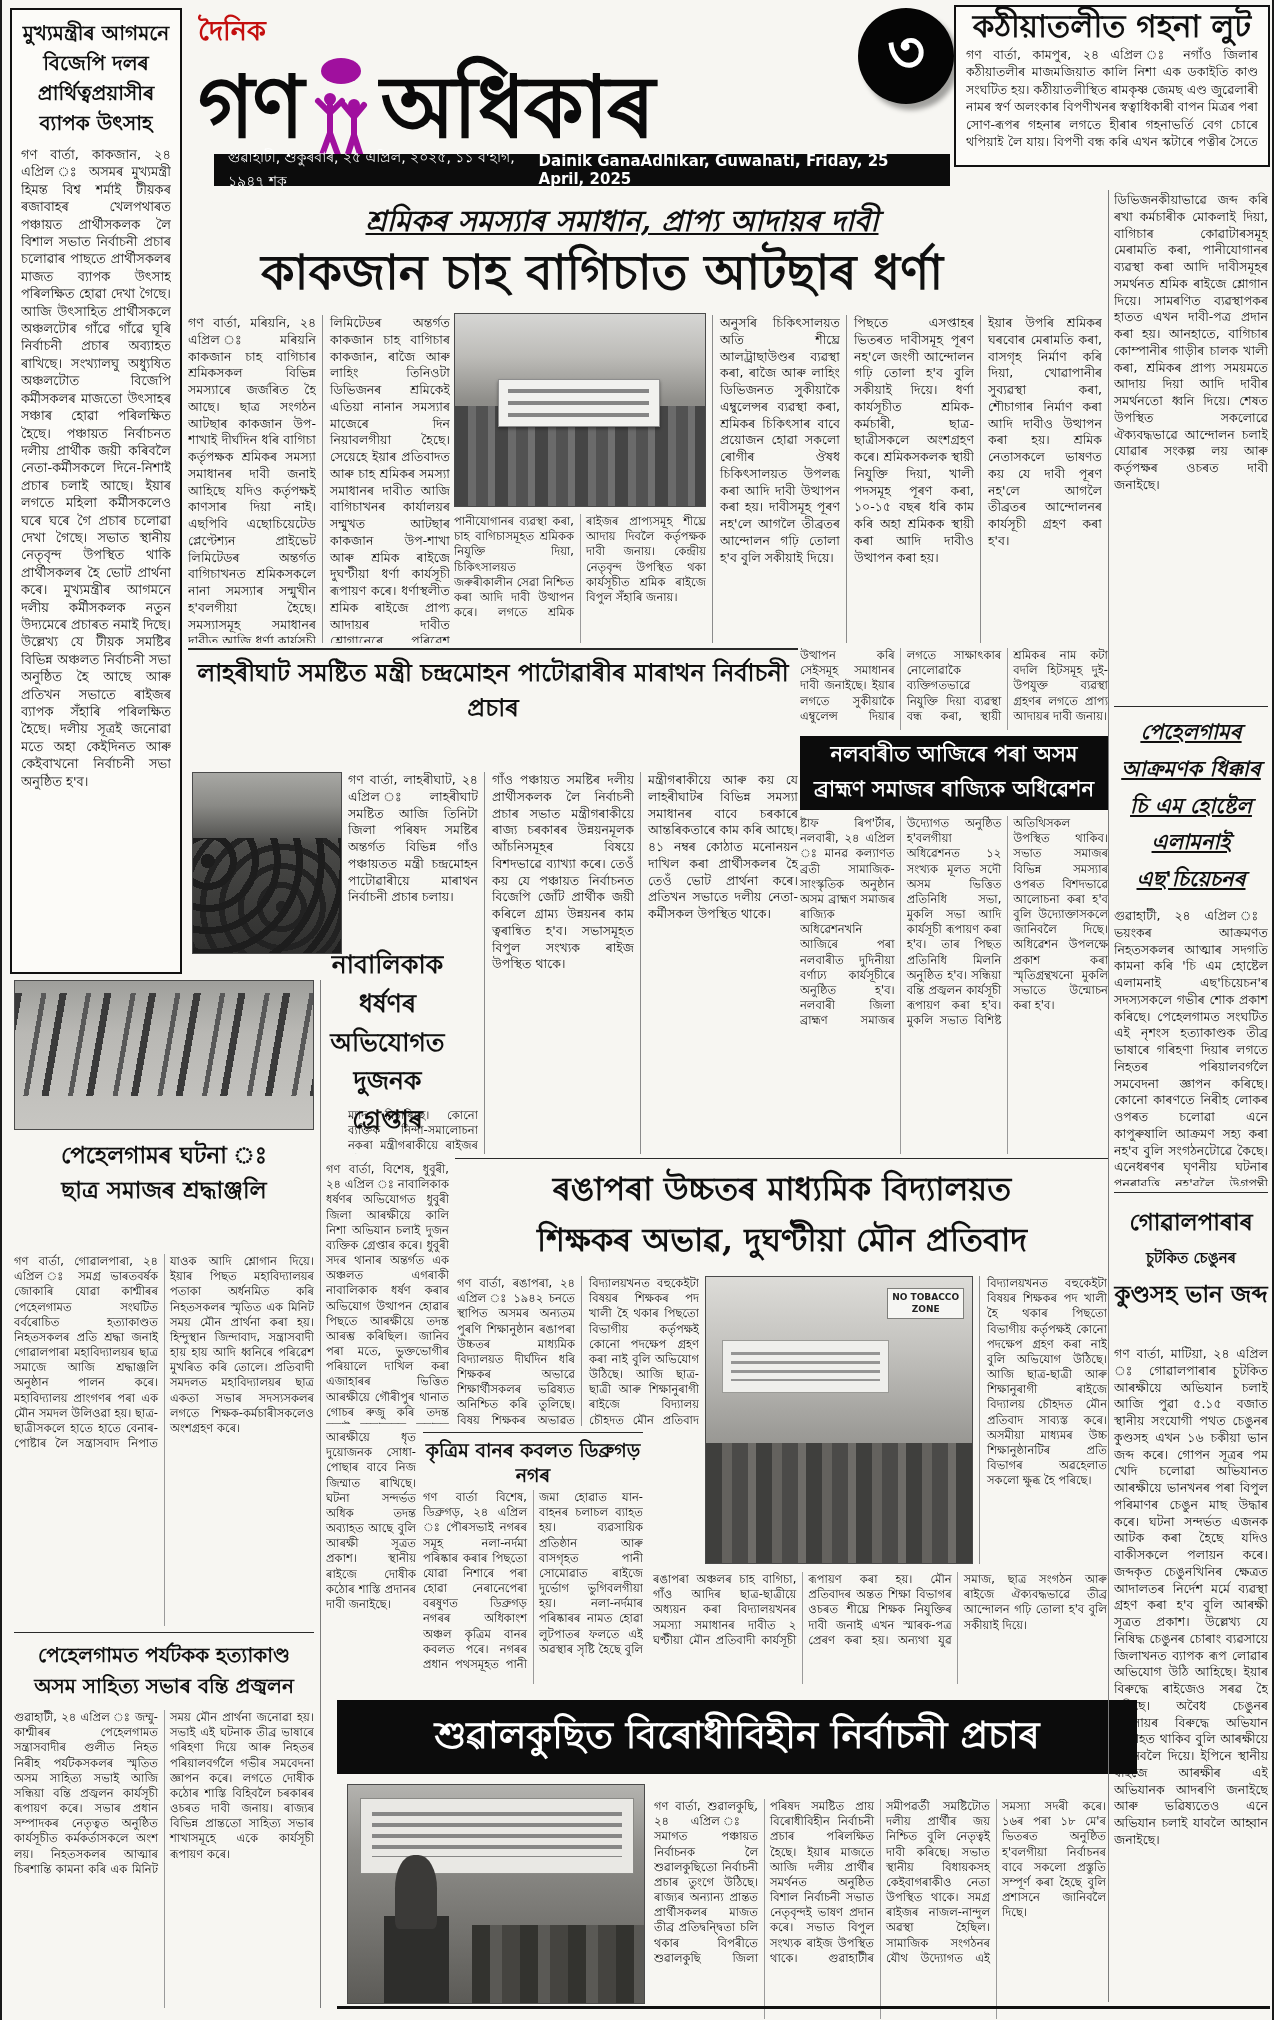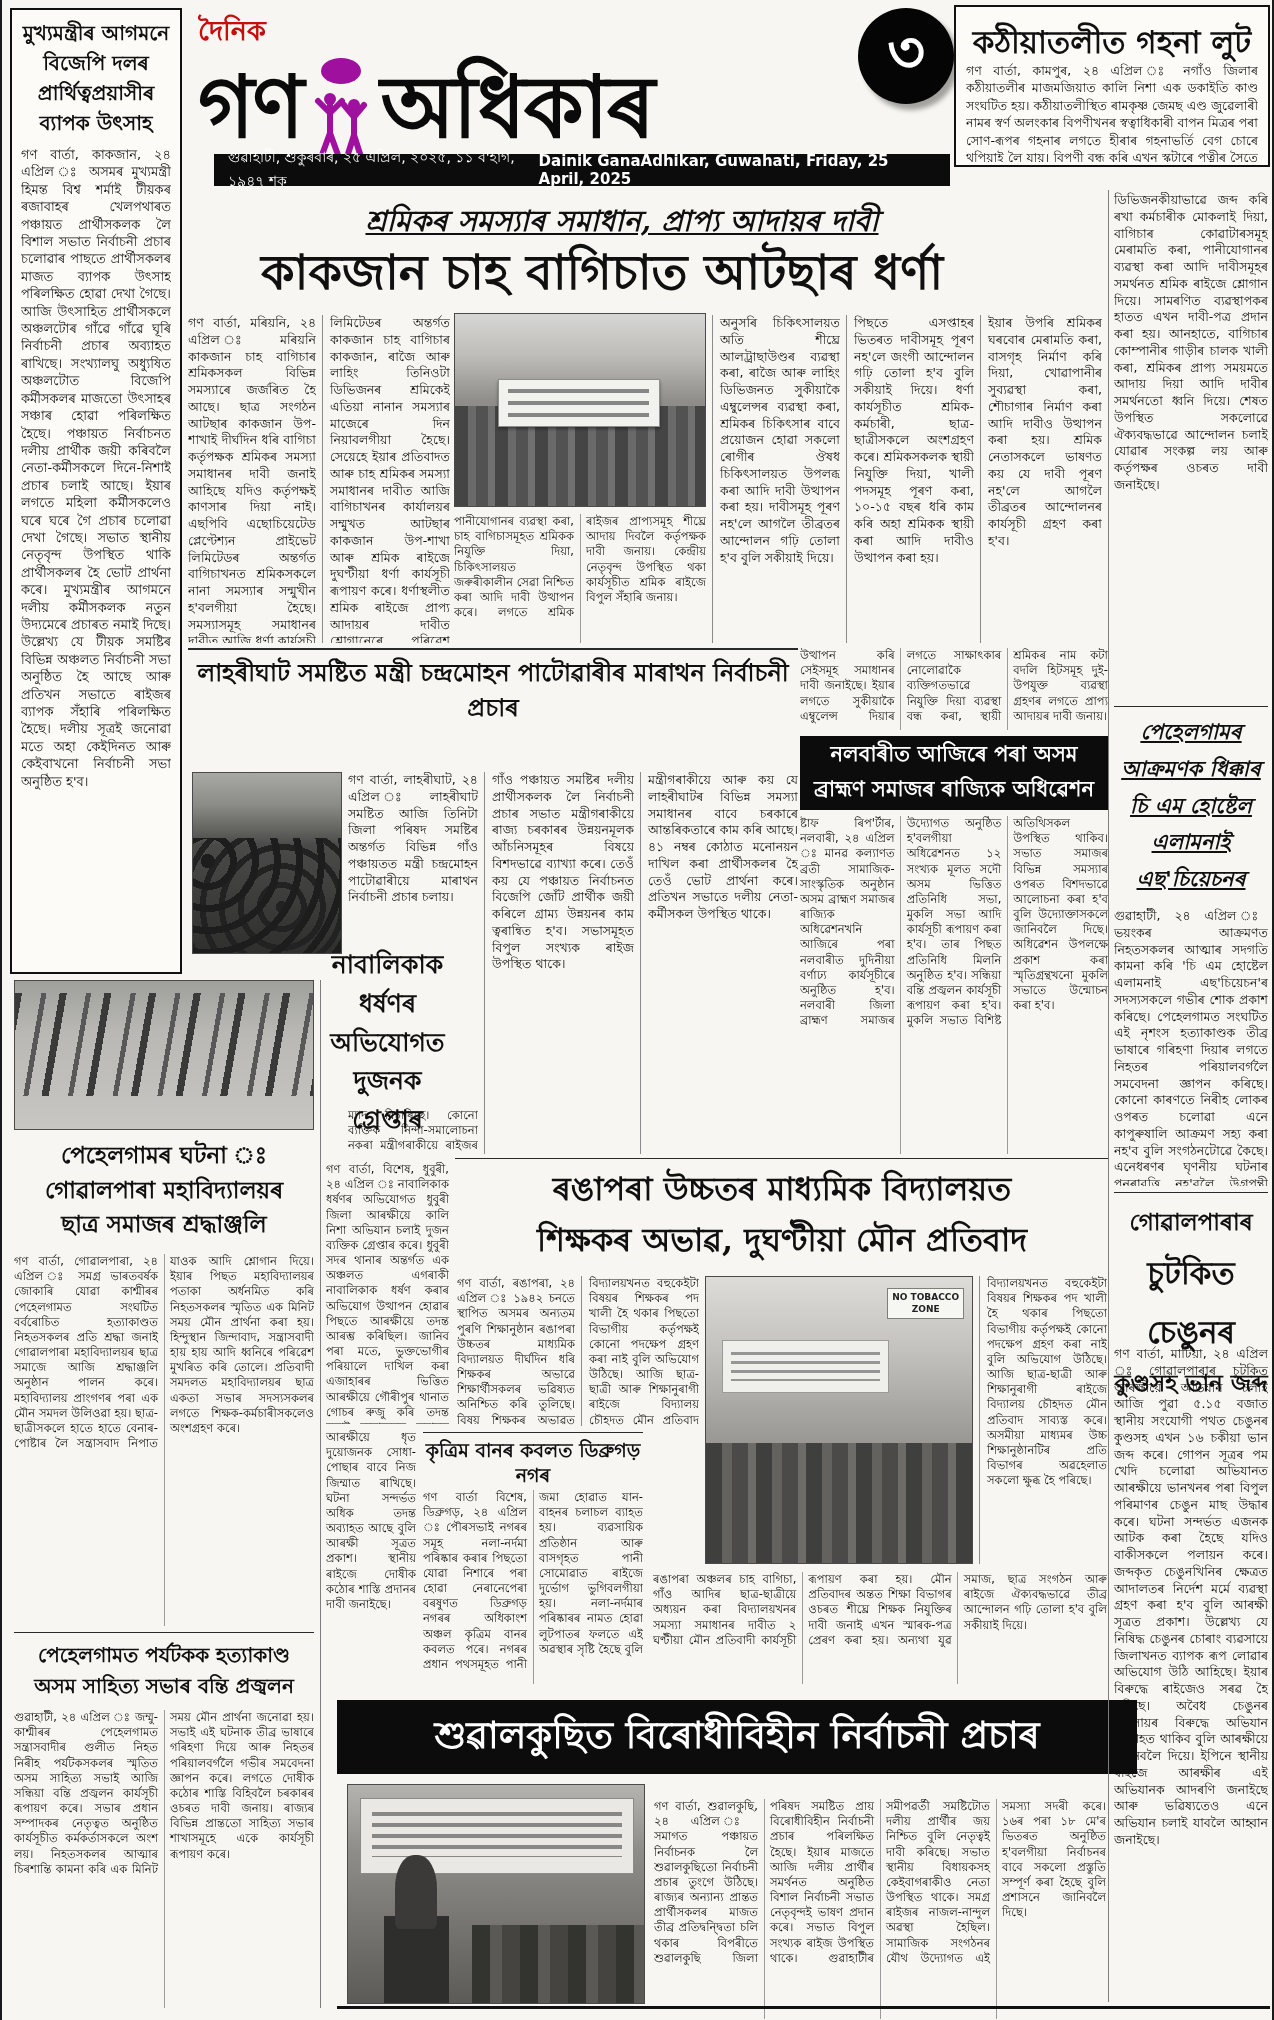"কঠীয়াতলীত গহনা লুট" div.abs { padding: 16px 10px -> 0 10px }
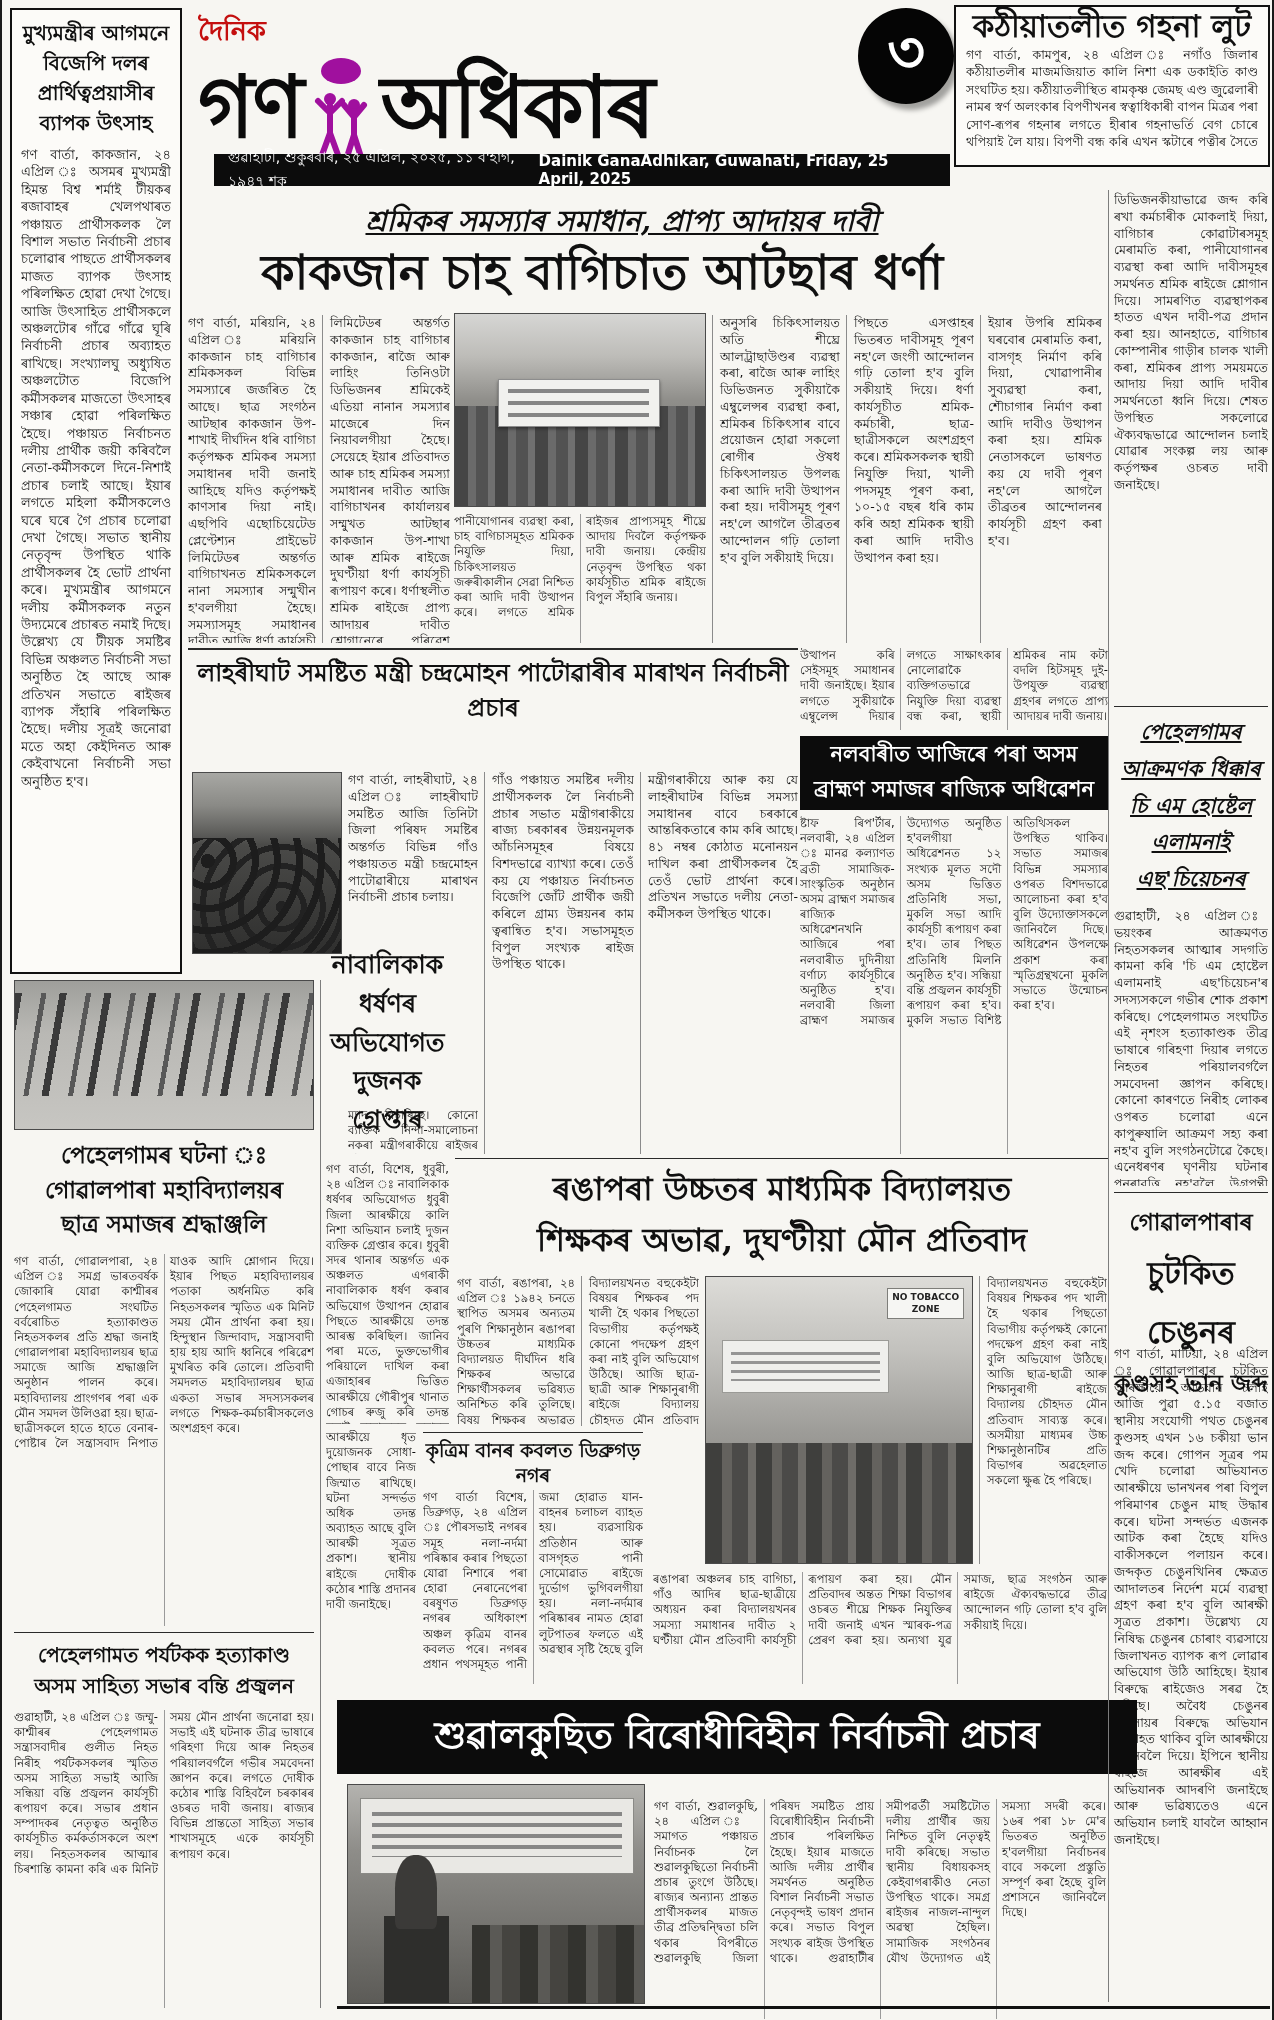"গোৱালপাৰা মহাবিদ্যালয়ৰ" div.hl { html: <div>গোৱালপাৰা মহাবিদ্যালয়ৰ</div> -> none }
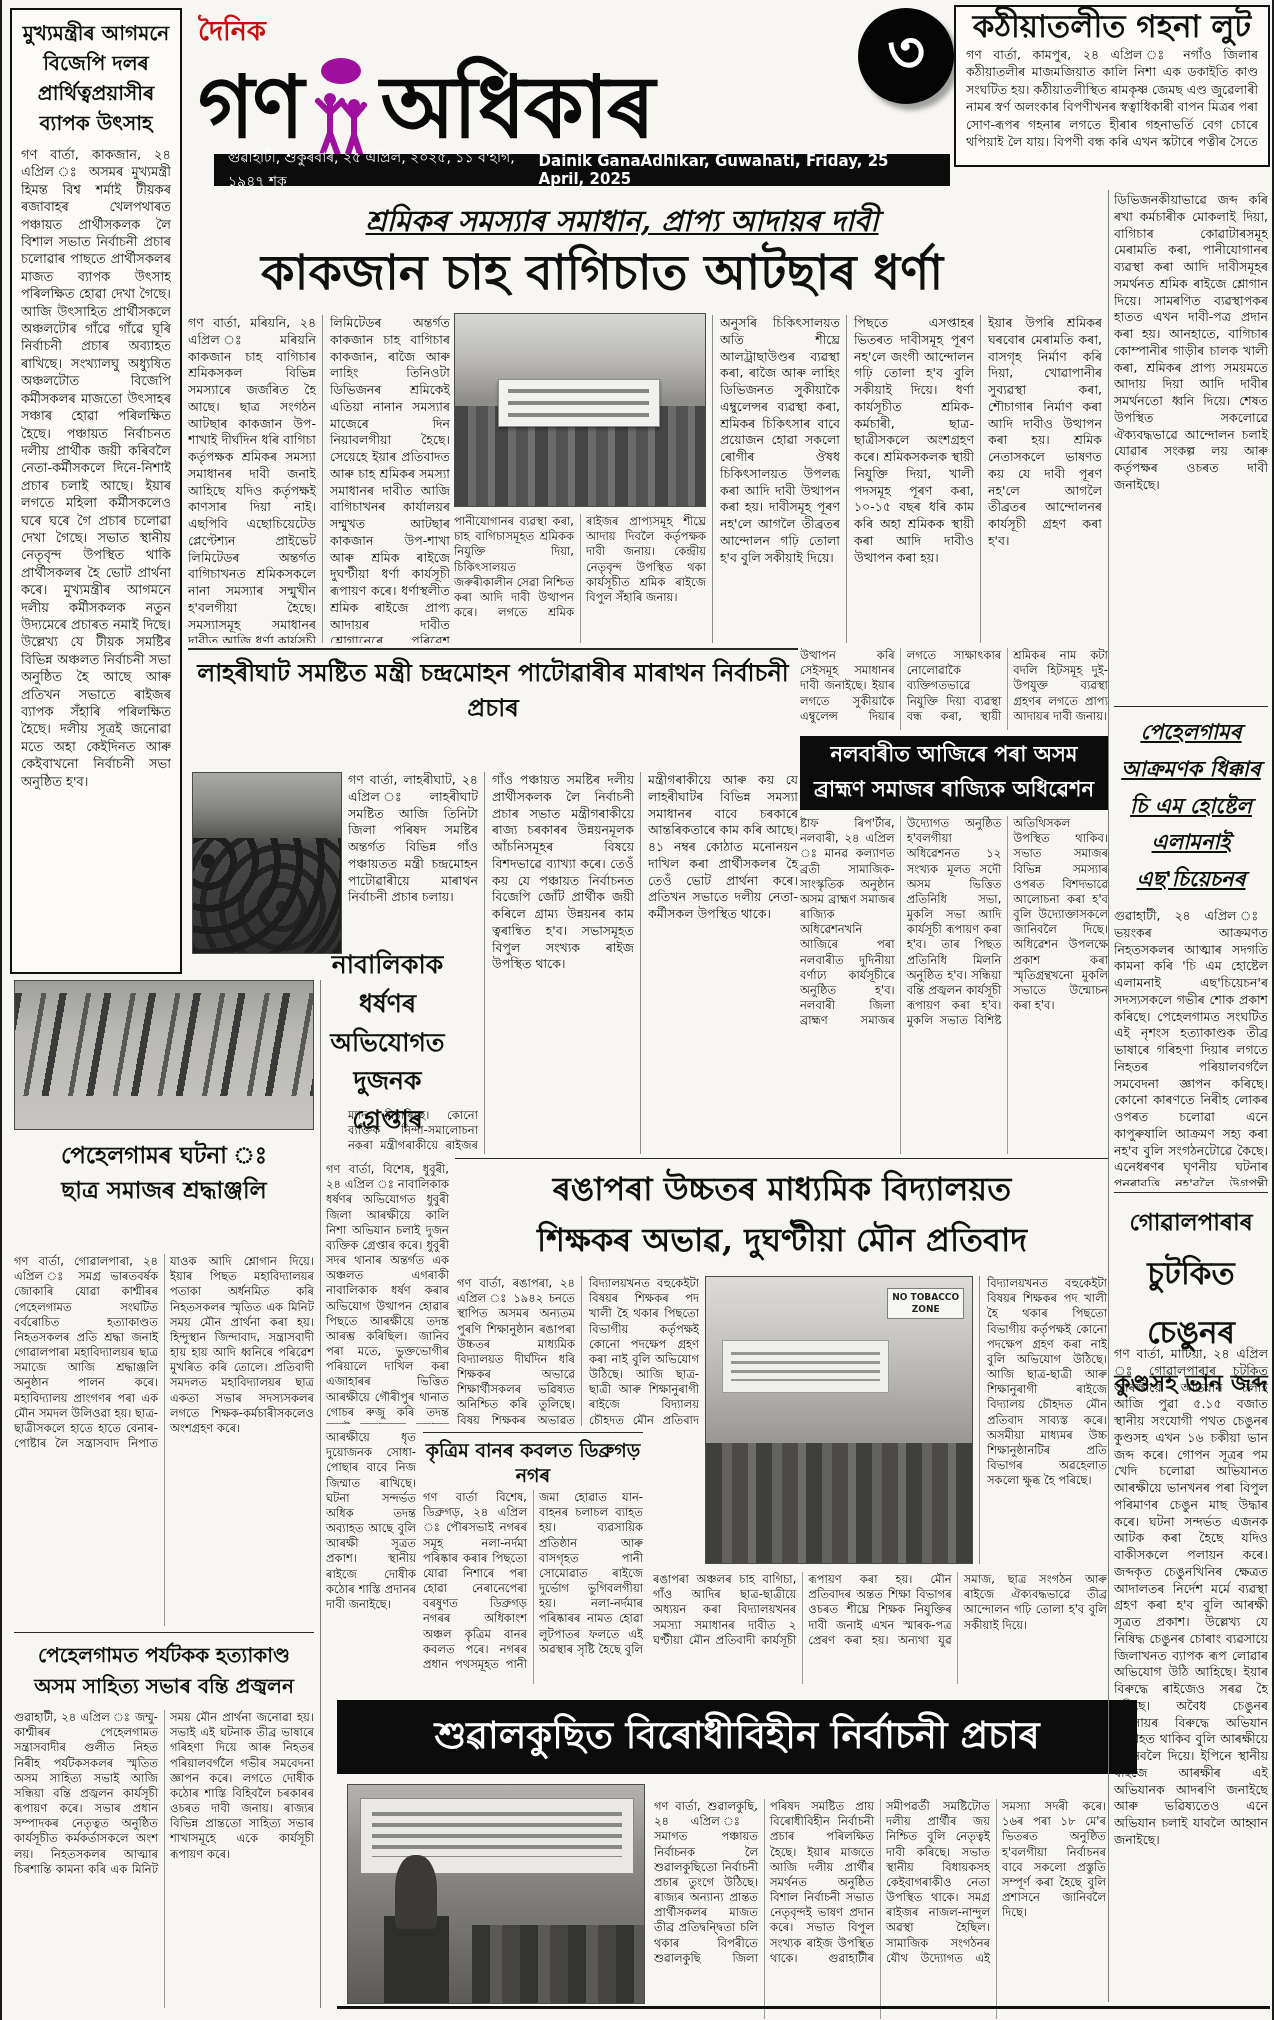"চুটকিত চেঙুনৰ" div.hl { font-size: 31px -> 15px }
